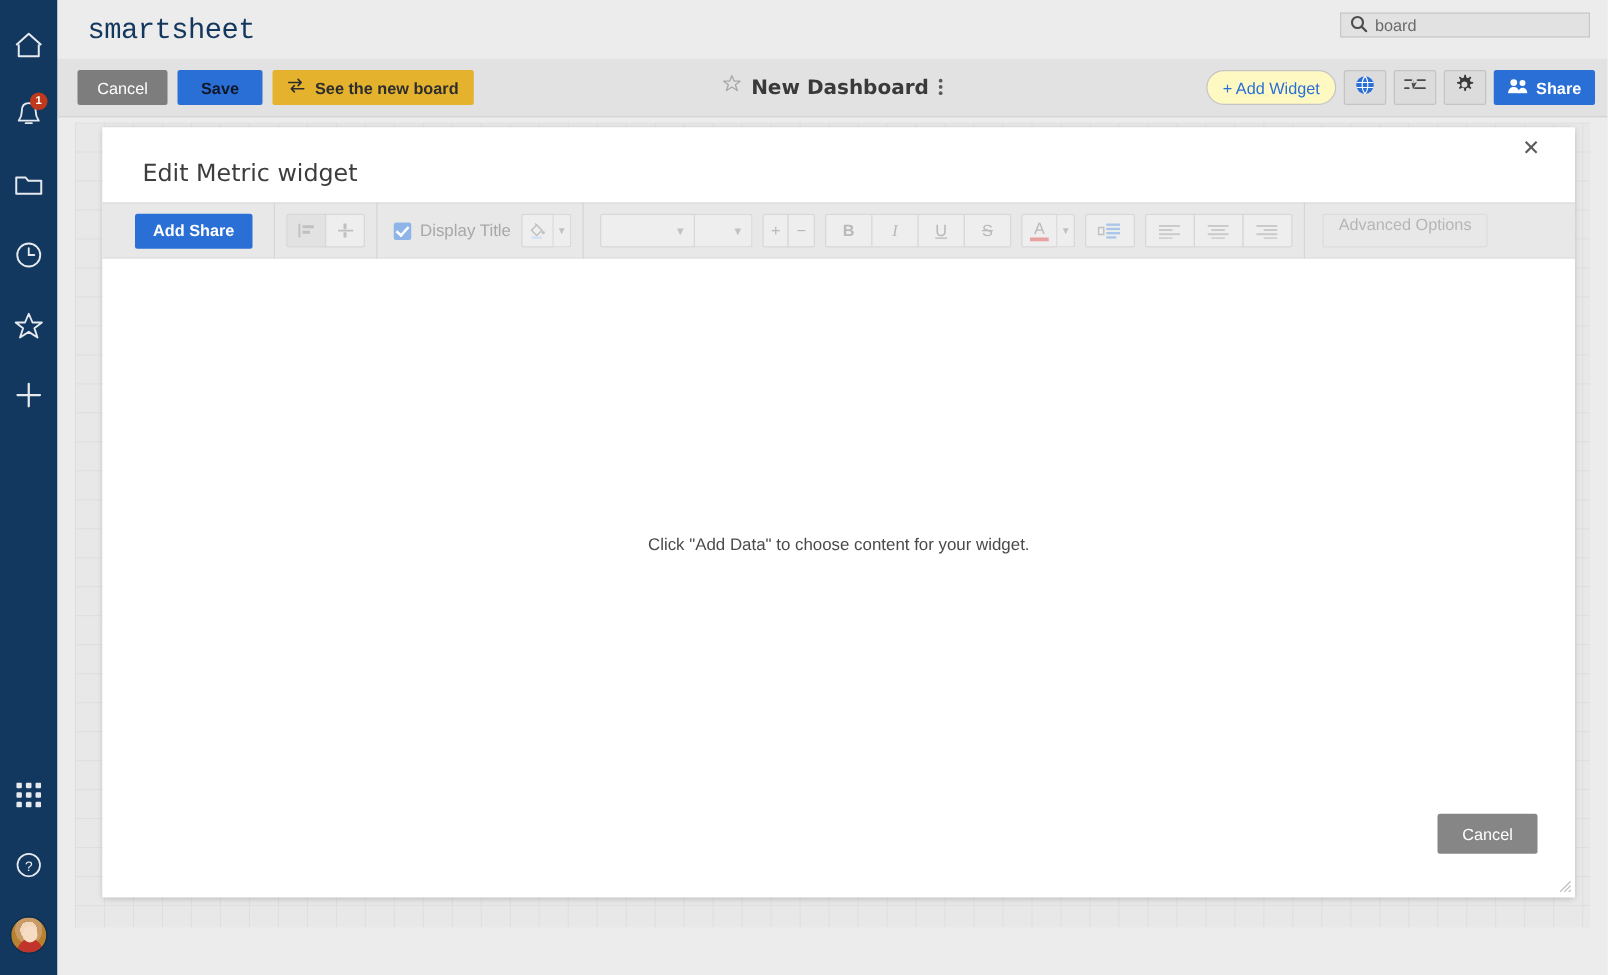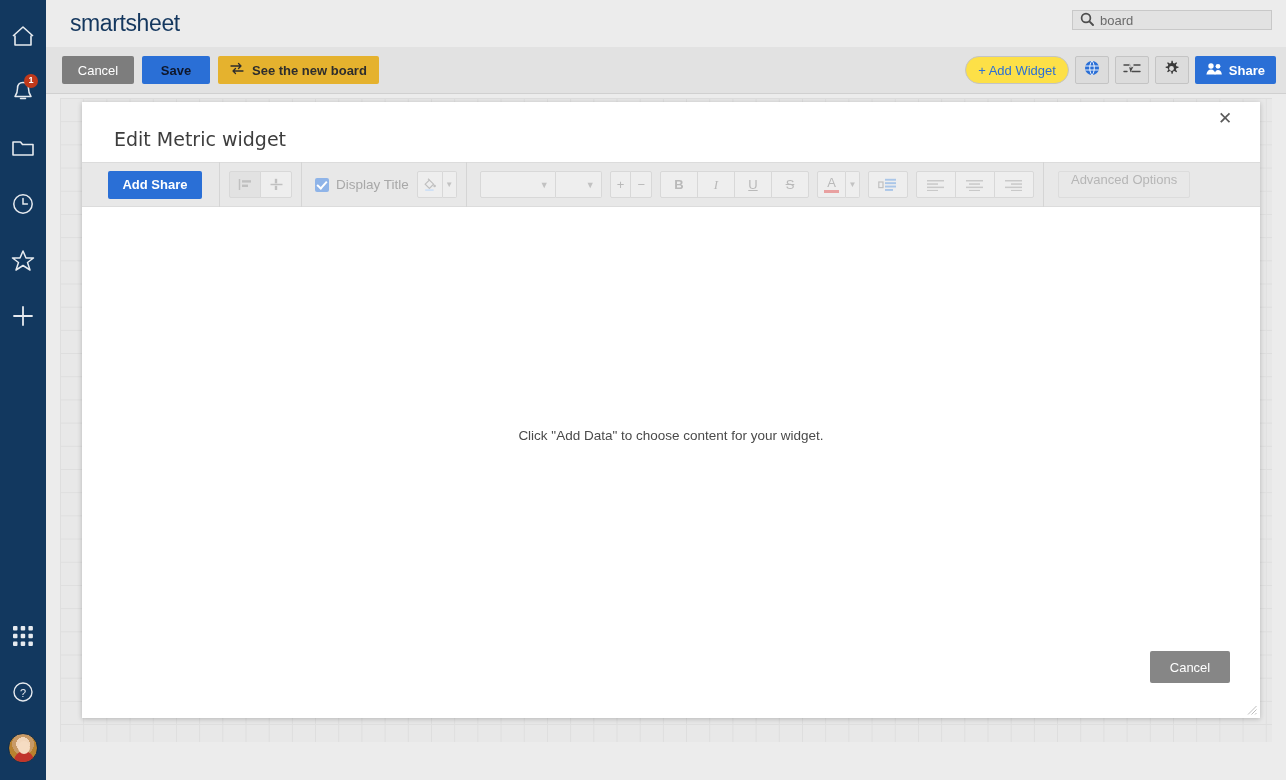"smartsheet" .logo { font-family: Liberation Sans, sans-serif -> Liberation Mono, monospace }
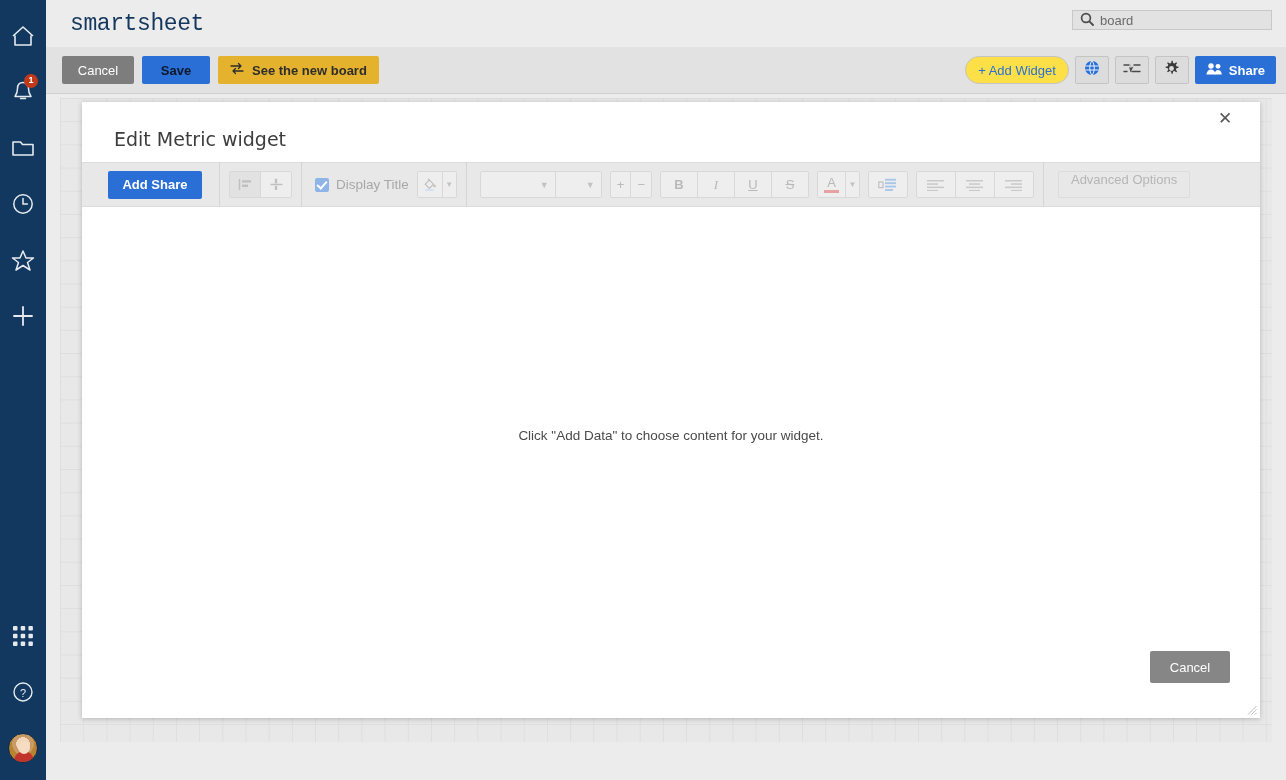"New Dashboard" div.dash-title { html: none -> <div> <span> <svg> <path></path> </svg> </span> <span>New Dashboard</span> <span> <i></i> <i></i> <i></i> </span> </div> }
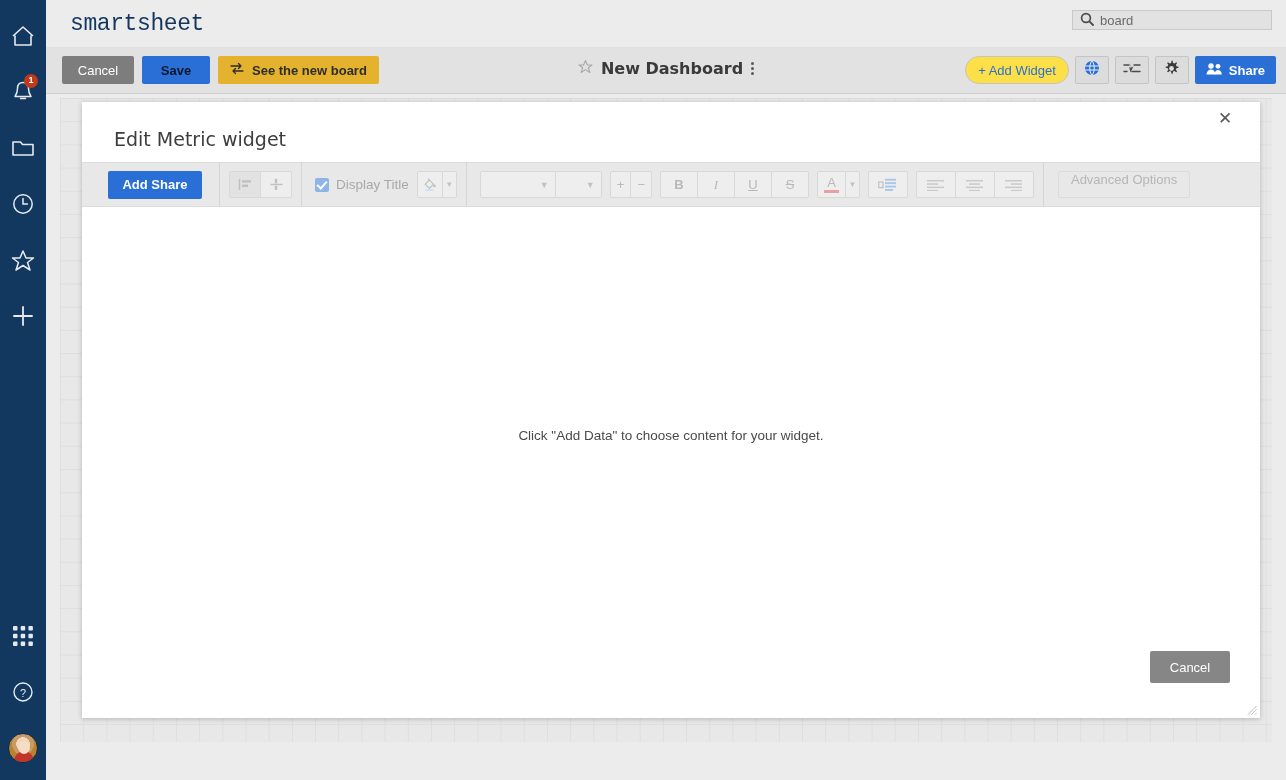"+ Add Widget" .btn-addwidget { background: #fde047 -> #fef9c3 }
